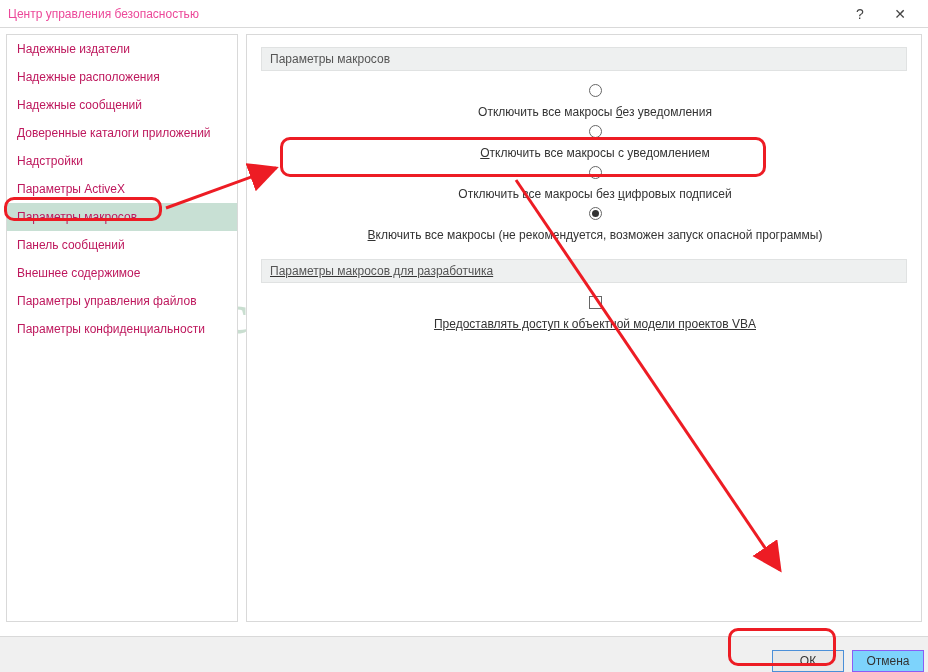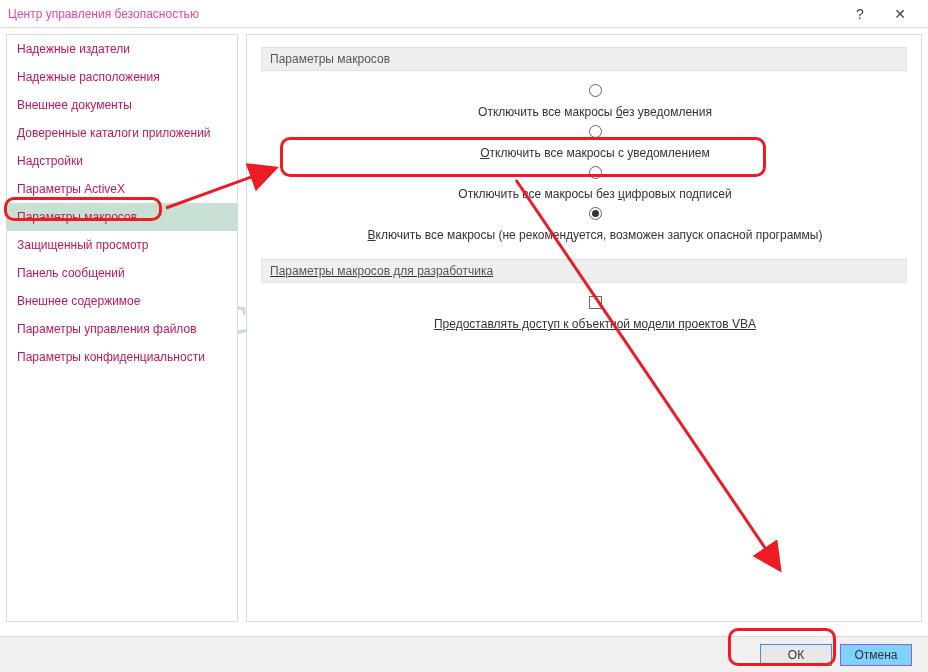"Внешнее документы" div.sidebar-item { text: Внешнее документы -> Надежные сообщений }
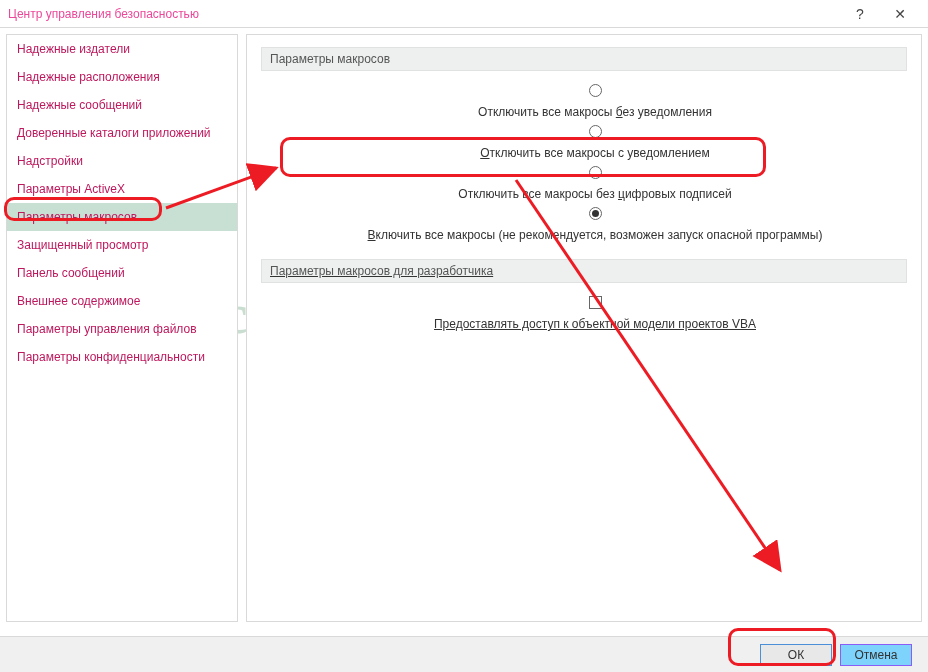"Защищенный просмотр" div.sidebar-item { html: <div>Защищенный просмотр</div> -> none }
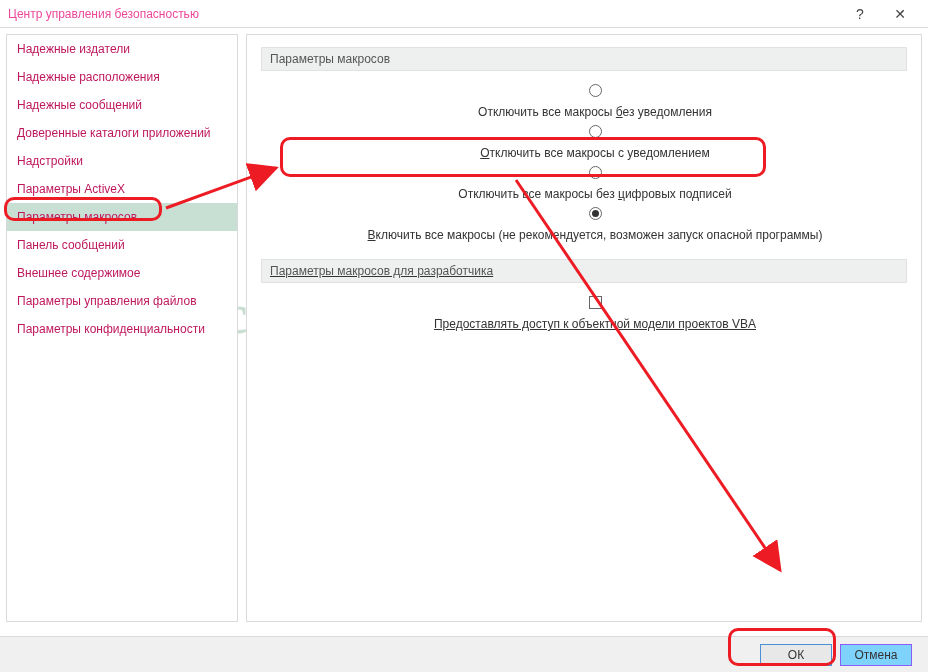"ОК" .footer { align-items: center -> flex-end; padding: 0 16px -> 0 4px }
